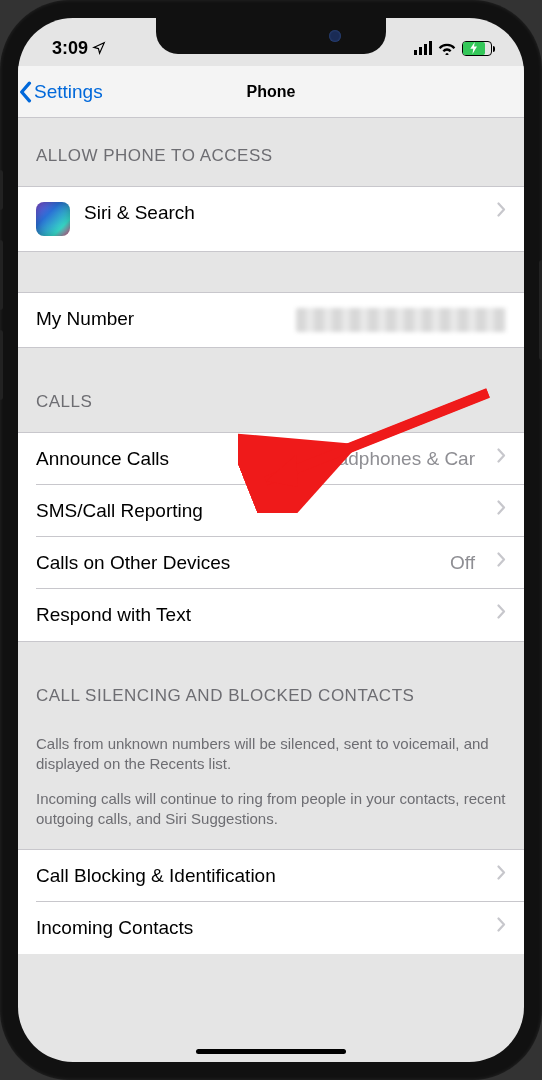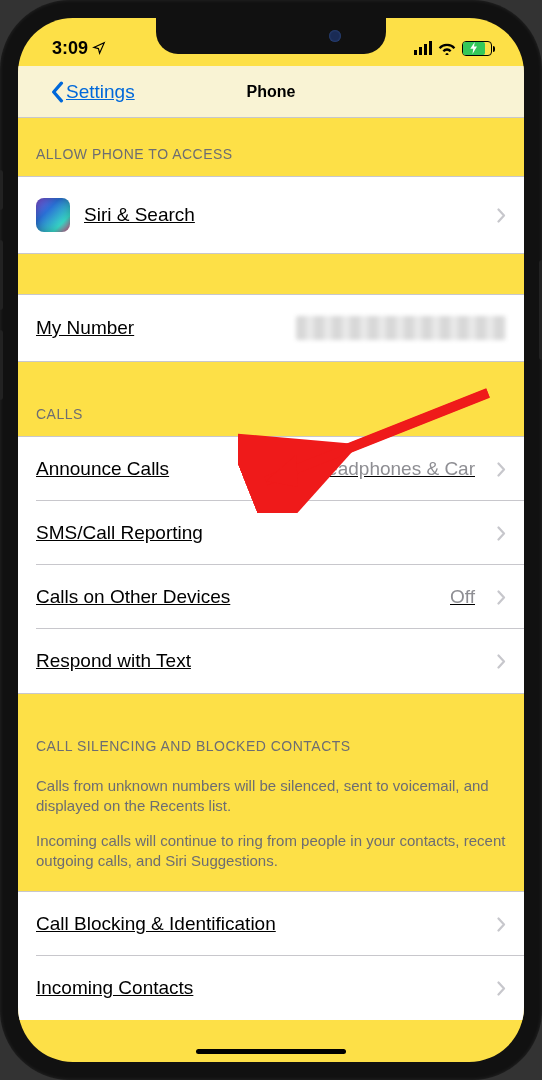"3:09" .screen { background: #fde047 -> #e5e5e5 }
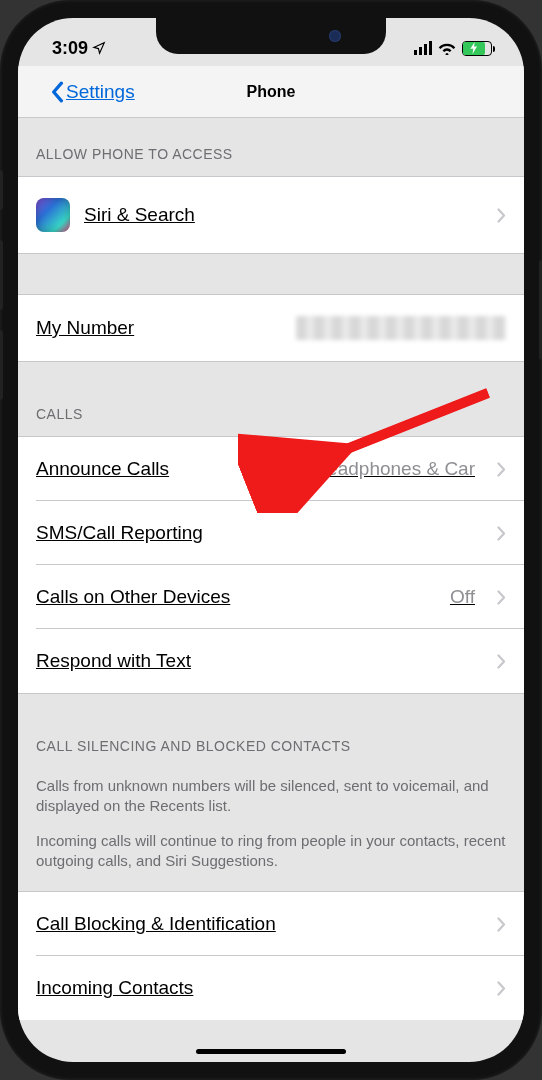"Settings" .back-link { left: 32px -> 0; text-decoration: underline -> none }
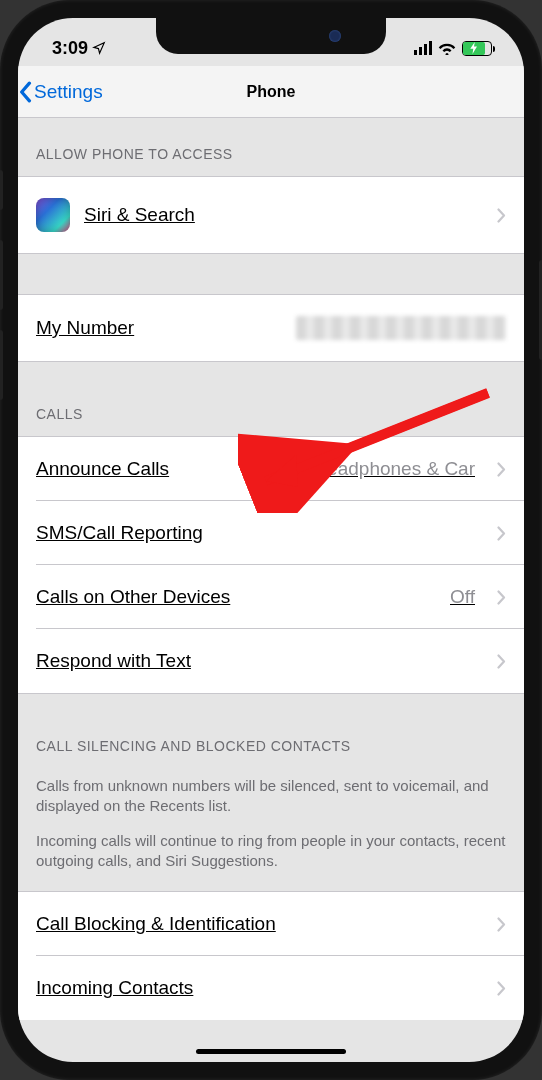"ALLOW PHONE TO ACCESS" .section-header { font-size: 14px -> 17px; padding: 28px 18px 14px -> 28px 18px 20px }
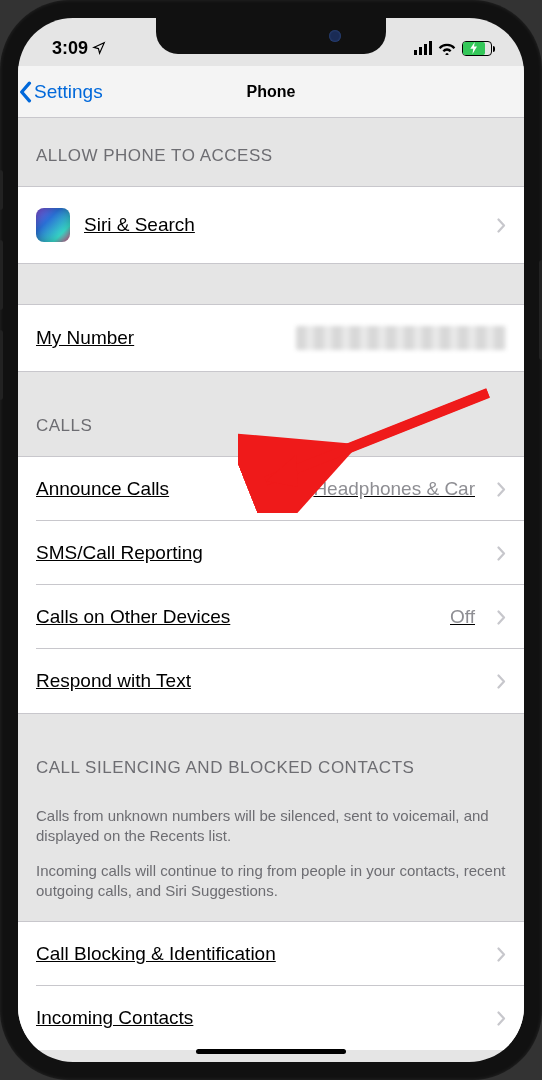"Siri & Search" .cell { align-items: center -> none; padding: 21px 18px -> 15px 18px; text-decoration: underline -> none }
